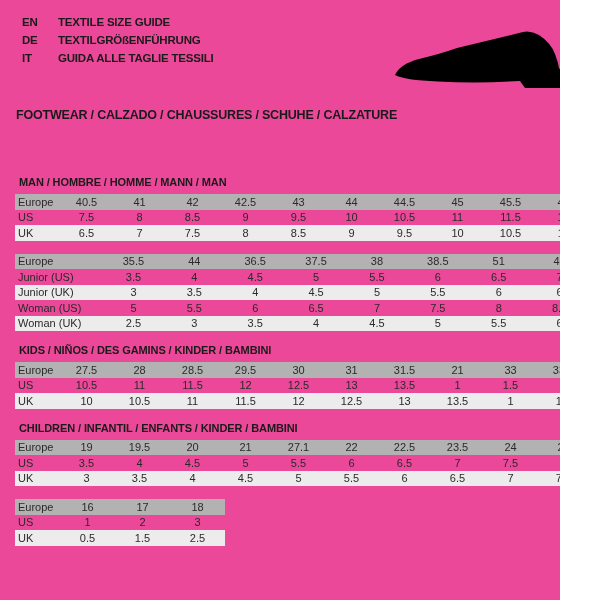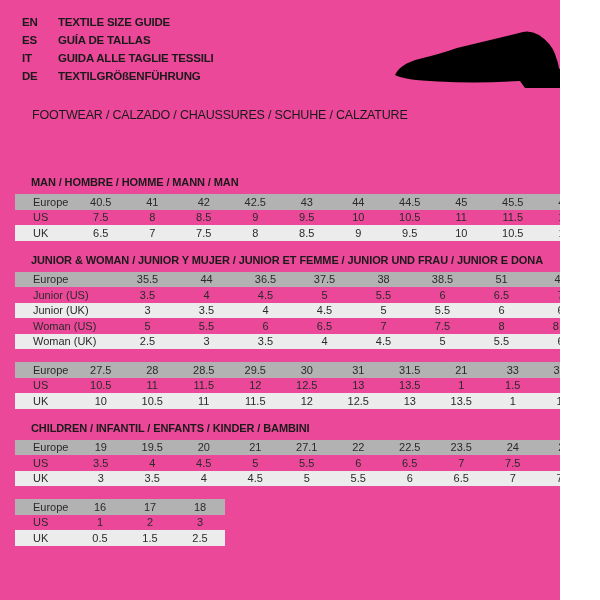"ES" div.lang-row { html: <div> <span>ES</span> <span>GUÍA DE TALLAS</span> </div> -> none }
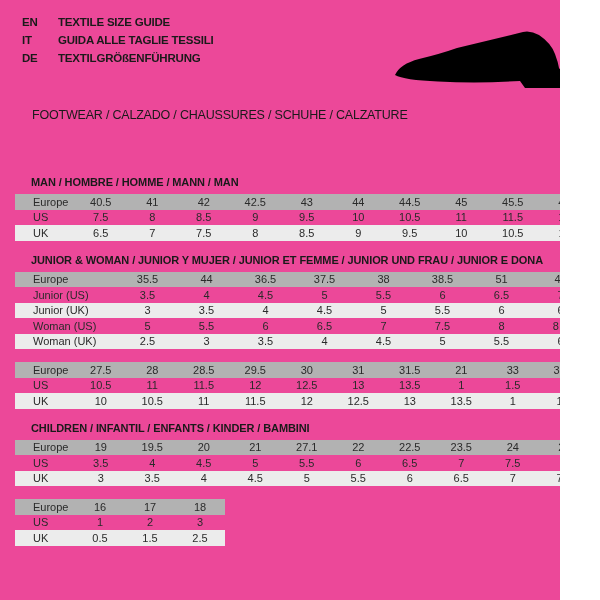"IT" div.lang-row { order: before "DE" -> after "DE" }
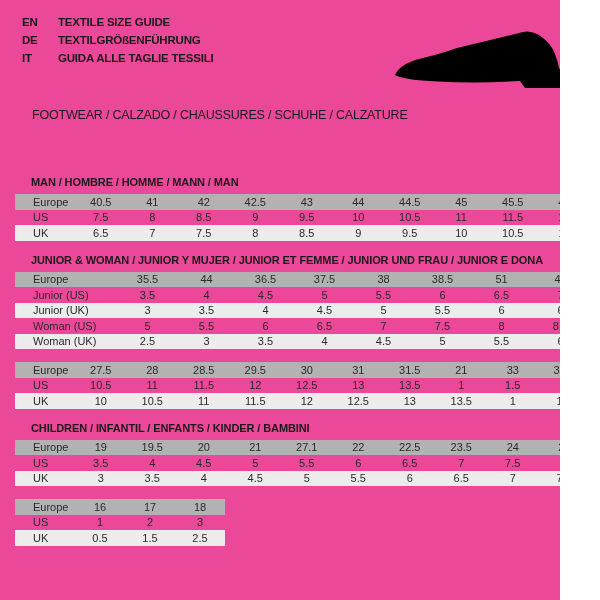"FOOTWEAR / CALZADO / CHAUSSURES" .section-title { font-weight: 400 -> 700; left: 32px -> 16px }
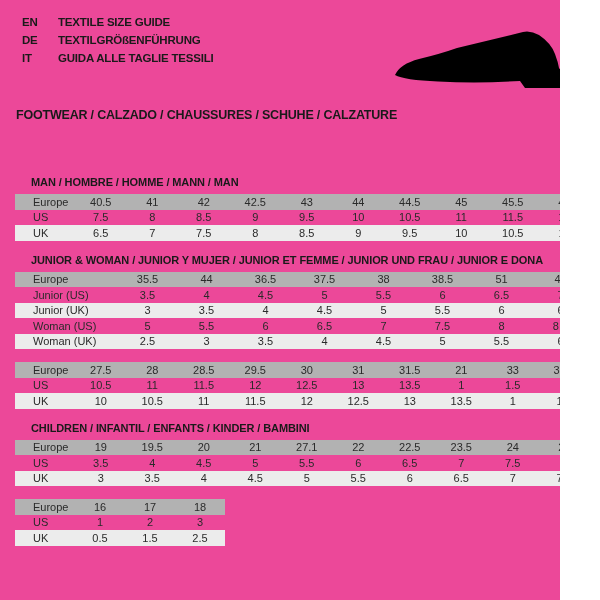"MAN / HOMBRE / HOMME" .tbl-title { margin: 0 0 6px 16px -> 0 0 6px 4px }
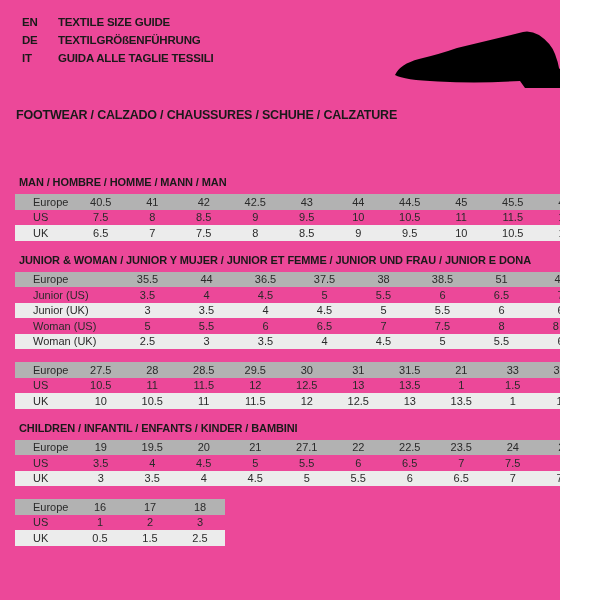"Europe" .cell-label { padding-left: 18px -> 3px }
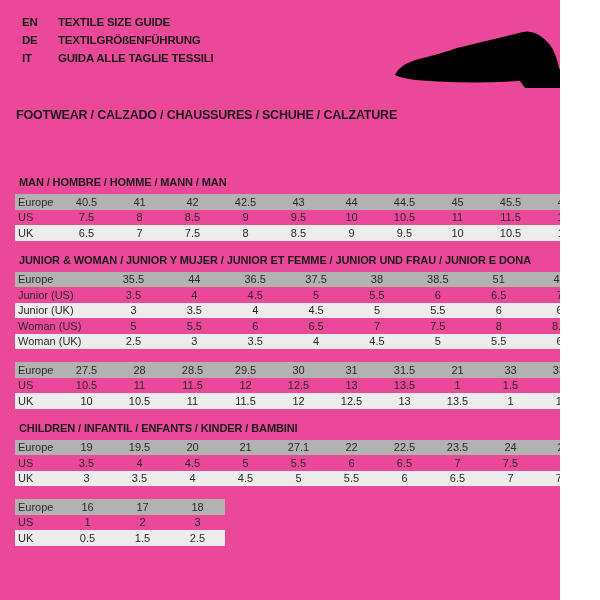"JUNIOR & WOMAN / JUNIOR" div.tbl-title { html: <div>JUNIOR &amp; WOMAN / JUNIOR Y MUJER / JUNIOR ET FEMME / JUNIOR UND FRAU / JUNIOR E DONA</div> -> none }
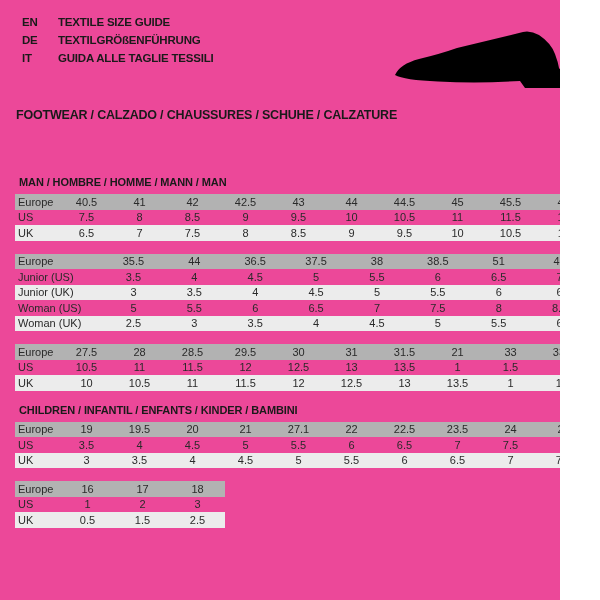"KIDS / NIÑOS / DES" div.tbl-title { html: none -> <div>KIDS / NIÑOS / DES GAMINS / KINDER / BAMBINI</div> }
